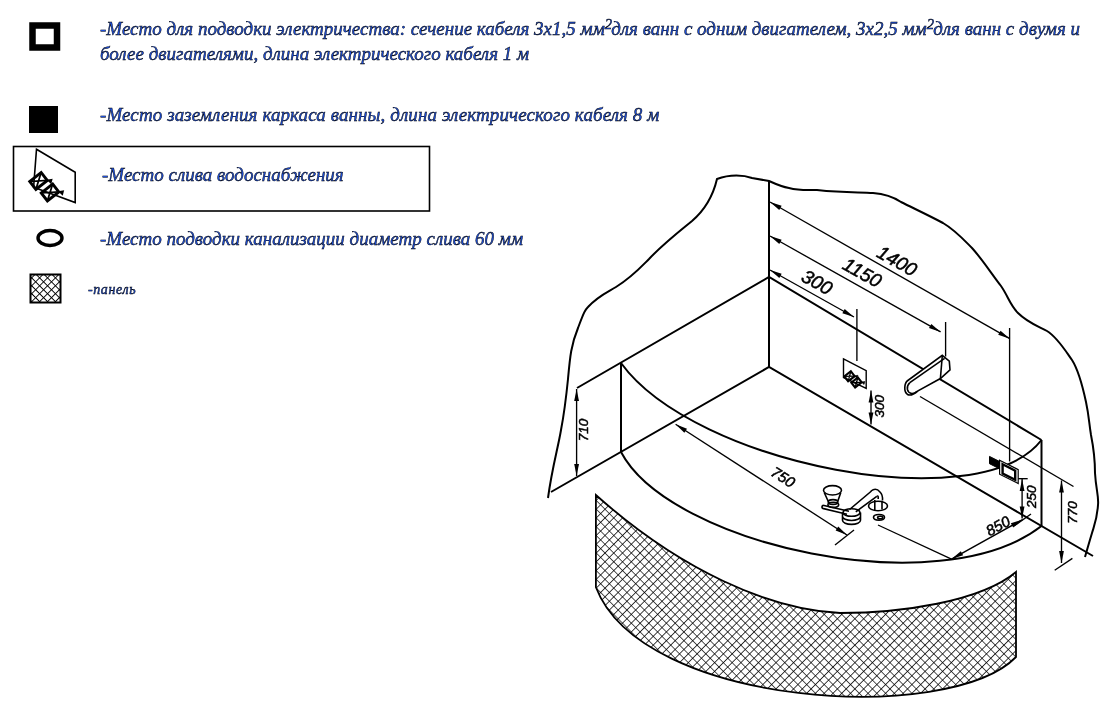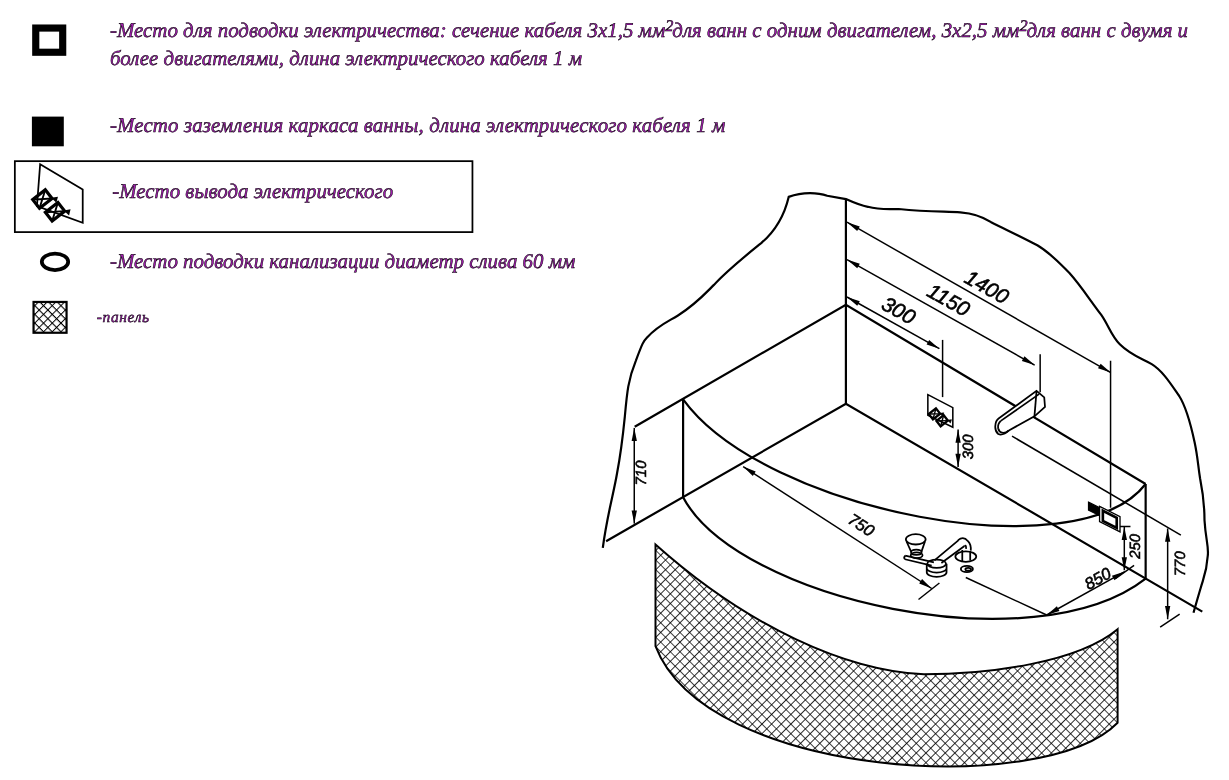"-Место для подводки электричества:" .leg { color: #a21caf -> #1d4ed8 }
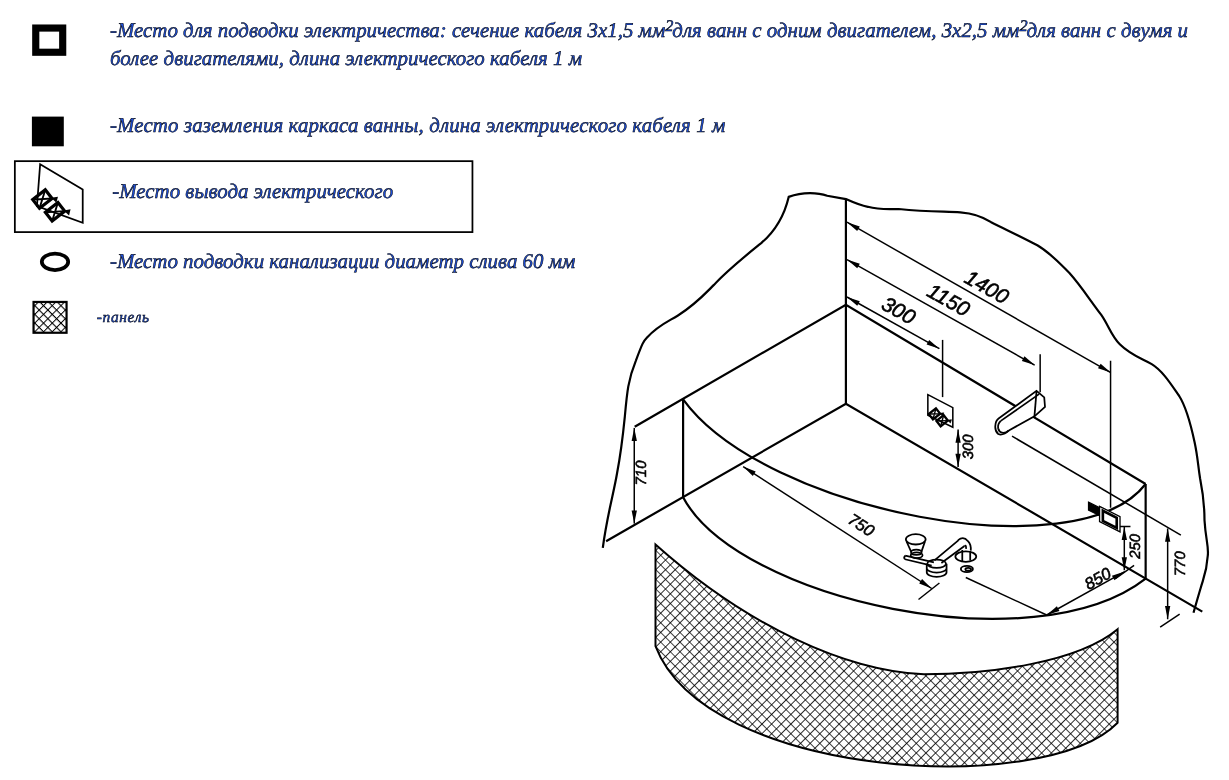"-Место заземления каркаса ванны, длина" div.leg { text: 1 -> 8 }
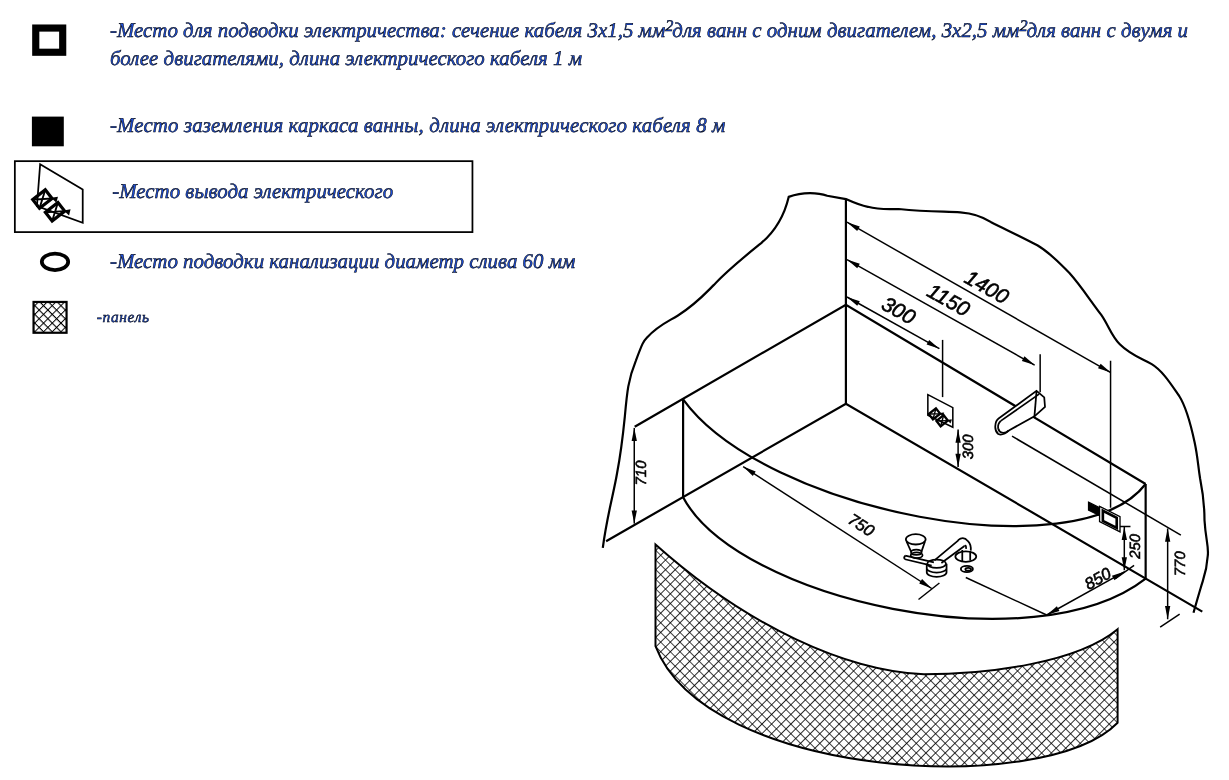"-Место вывода электрического" div.leg { text: вывода электрического -> слива водоснабжения }
